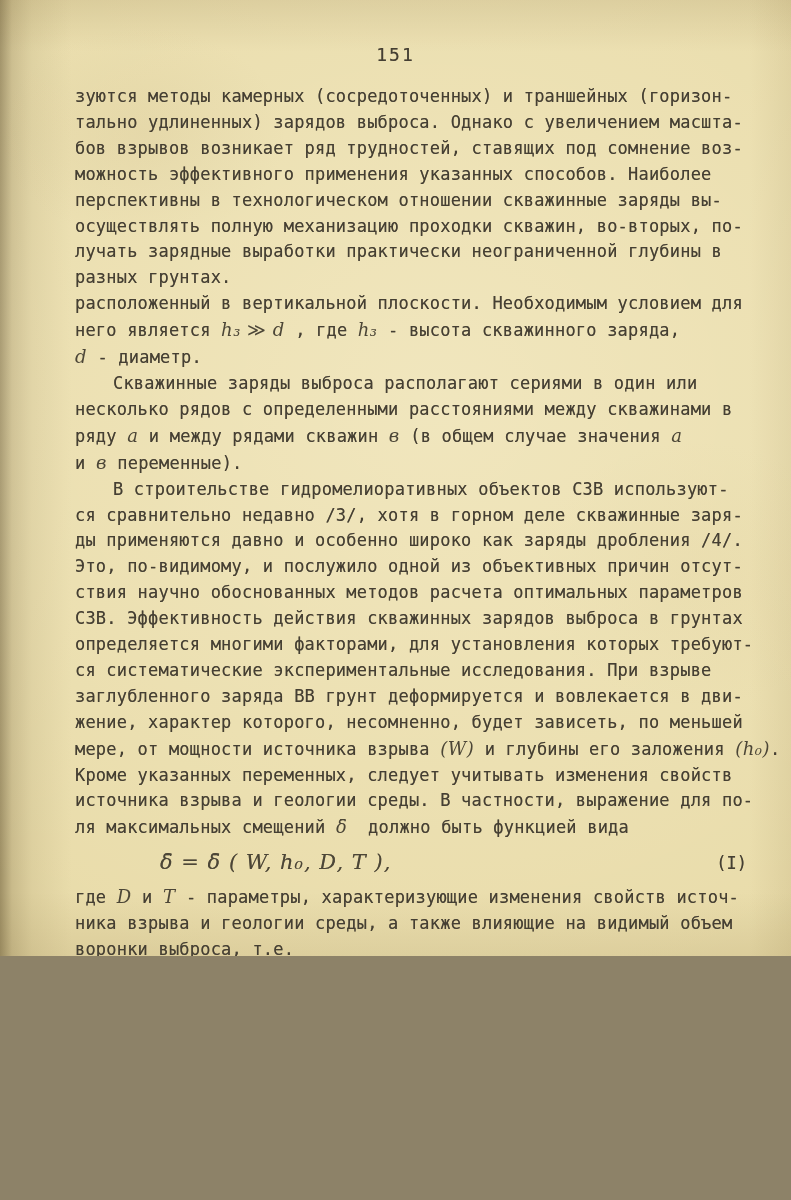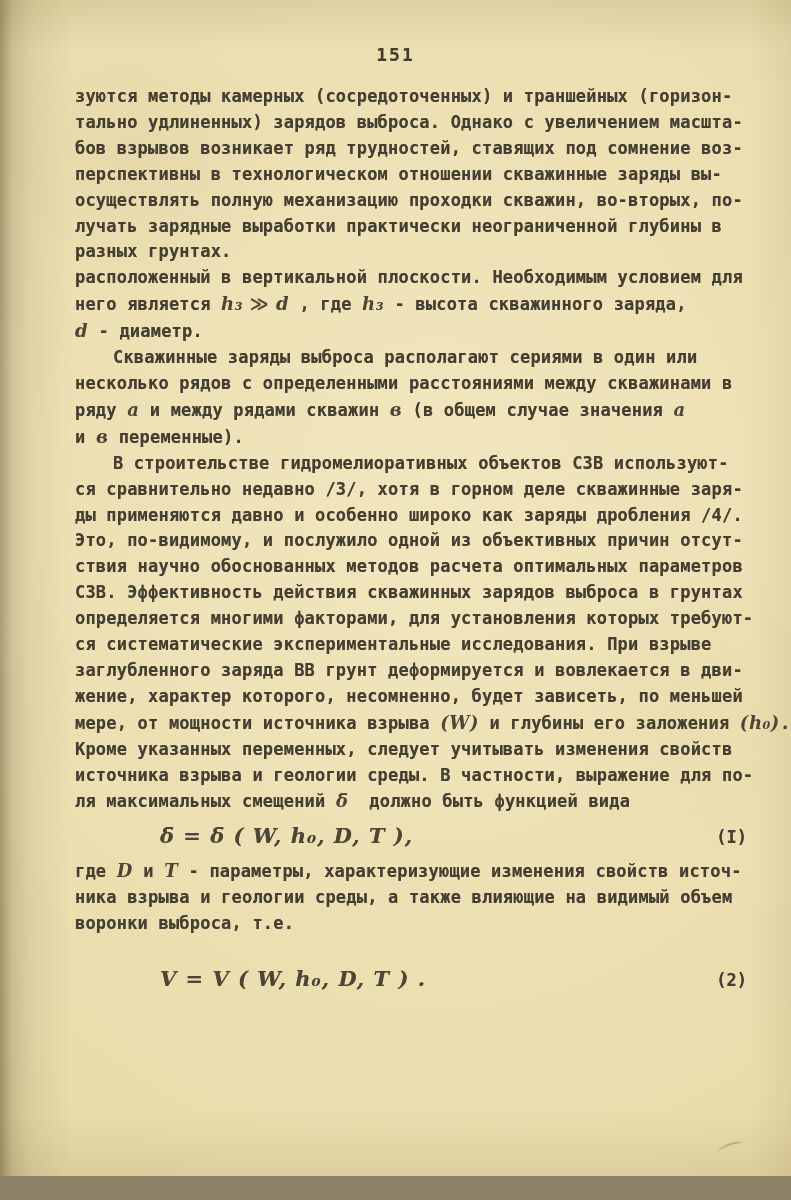"151" .page { font-weight: bold -> none; height: 1176px -> 956px }
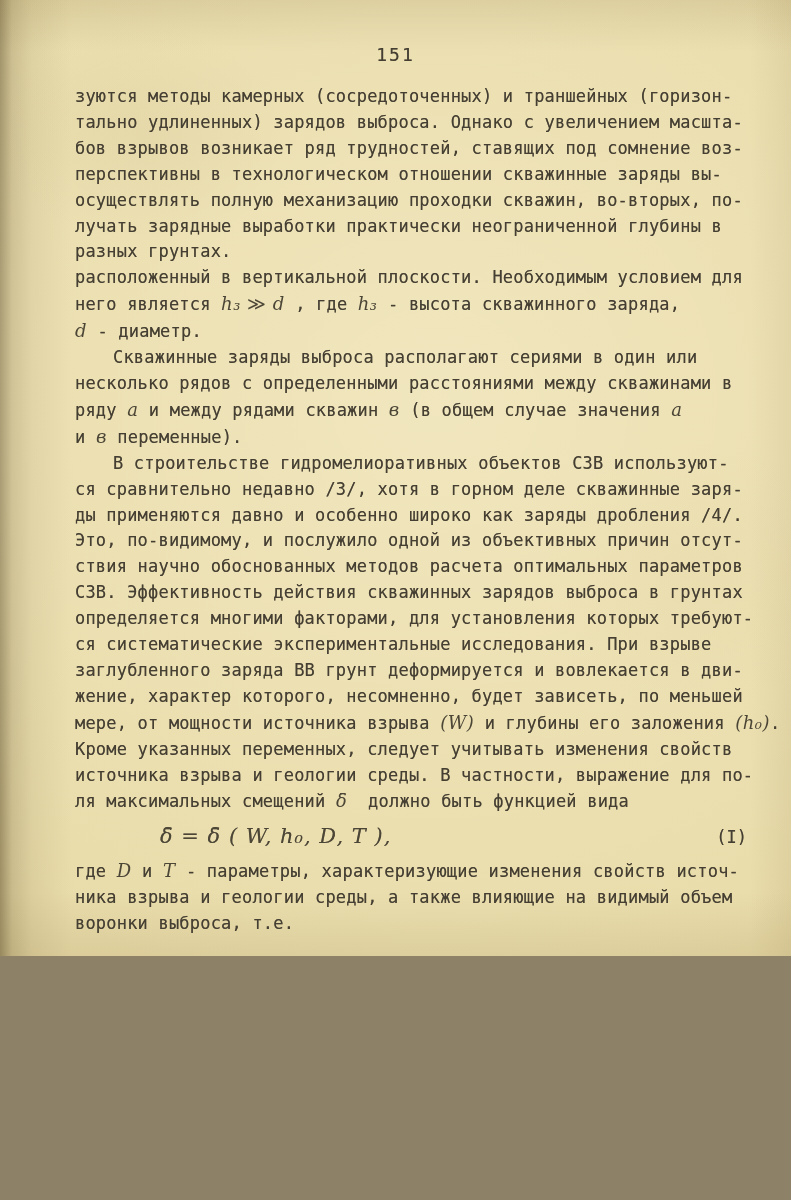"можность эффективного применения" div.line { html: none -> <div>можность эффективного применения указанных способов. Наиболее</div> }
